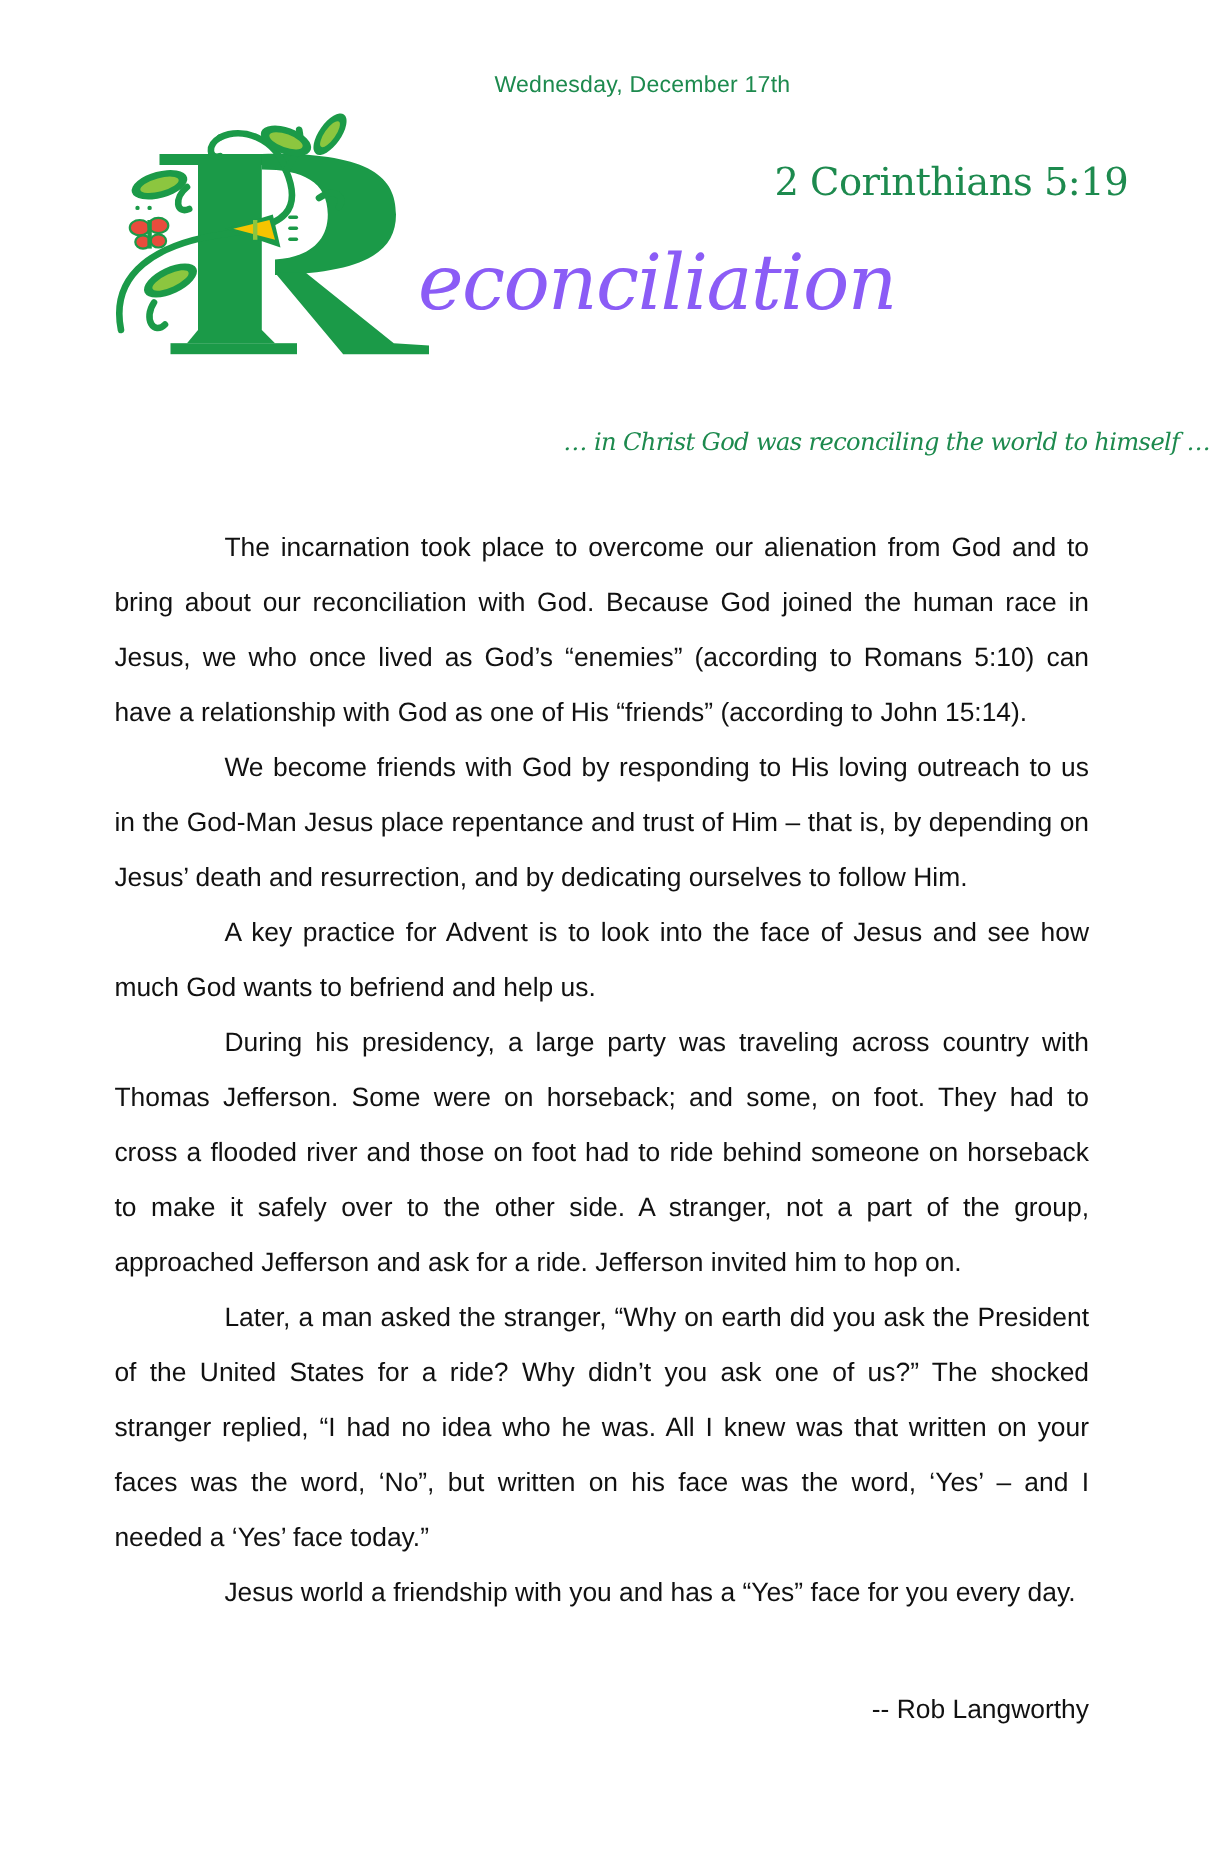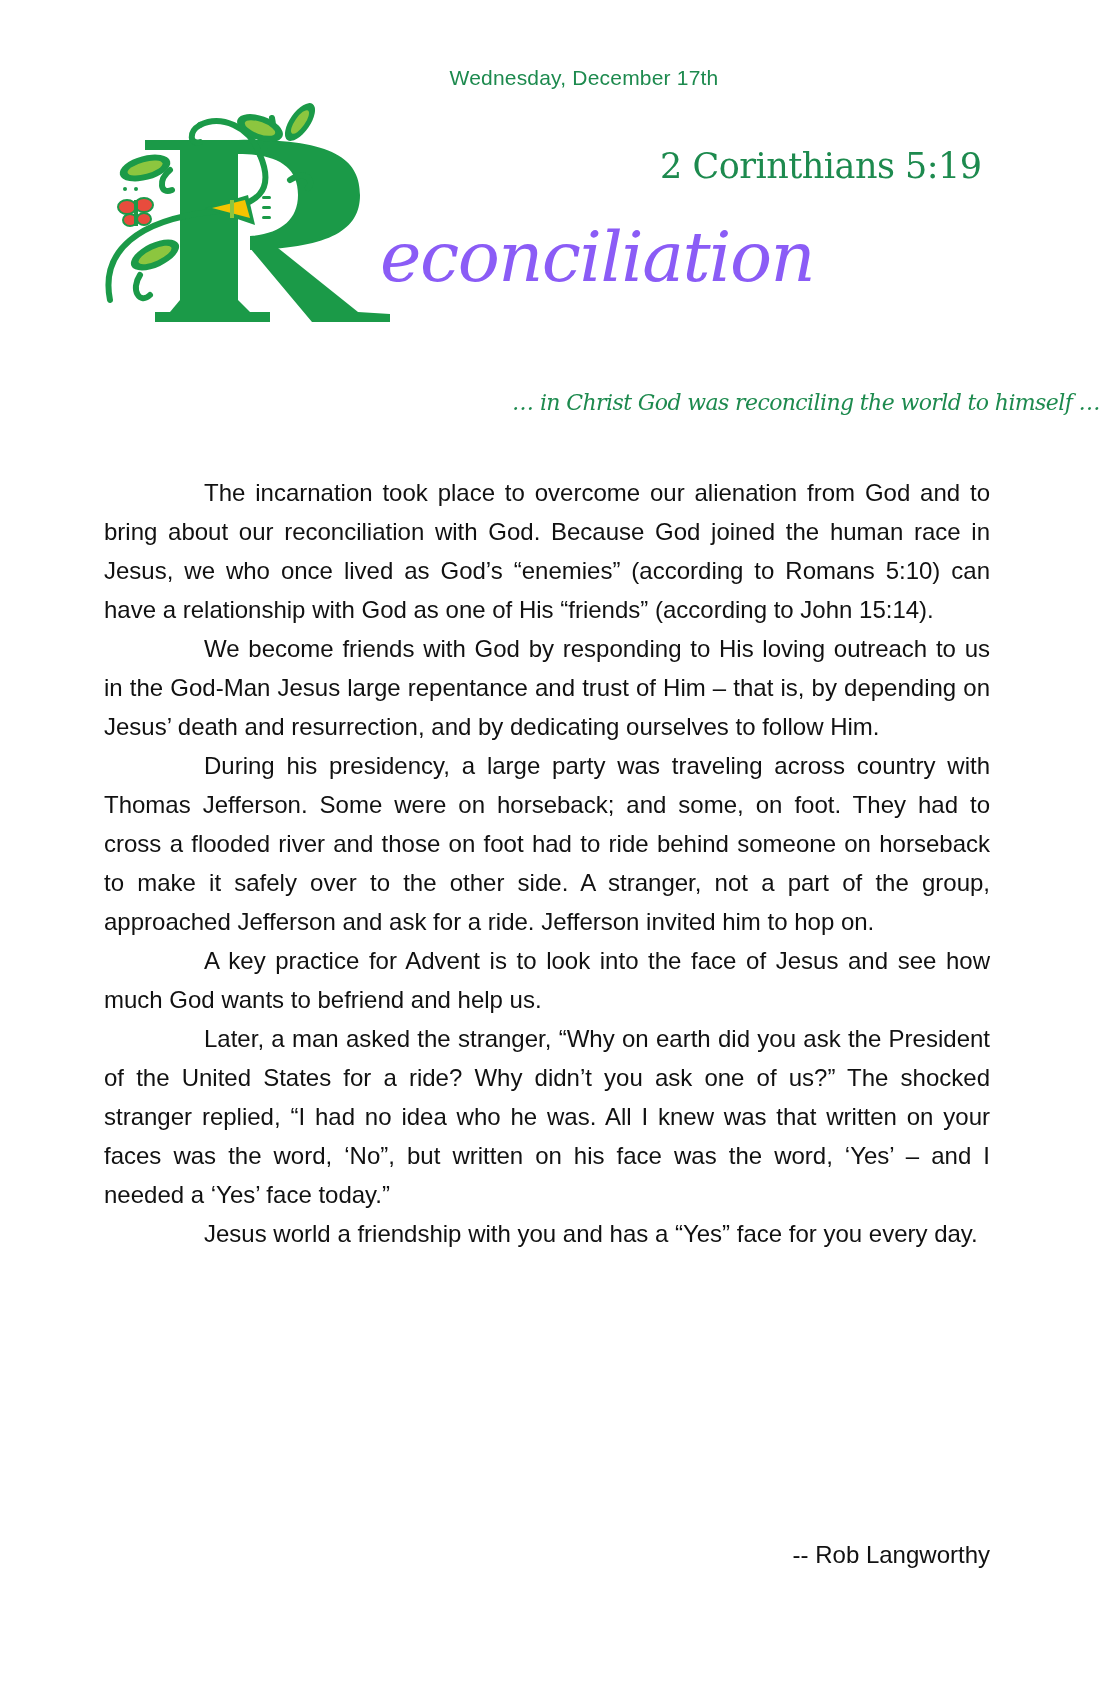"2 Corinthians 5:19" .verse-ref { left: 660px -> 704px }
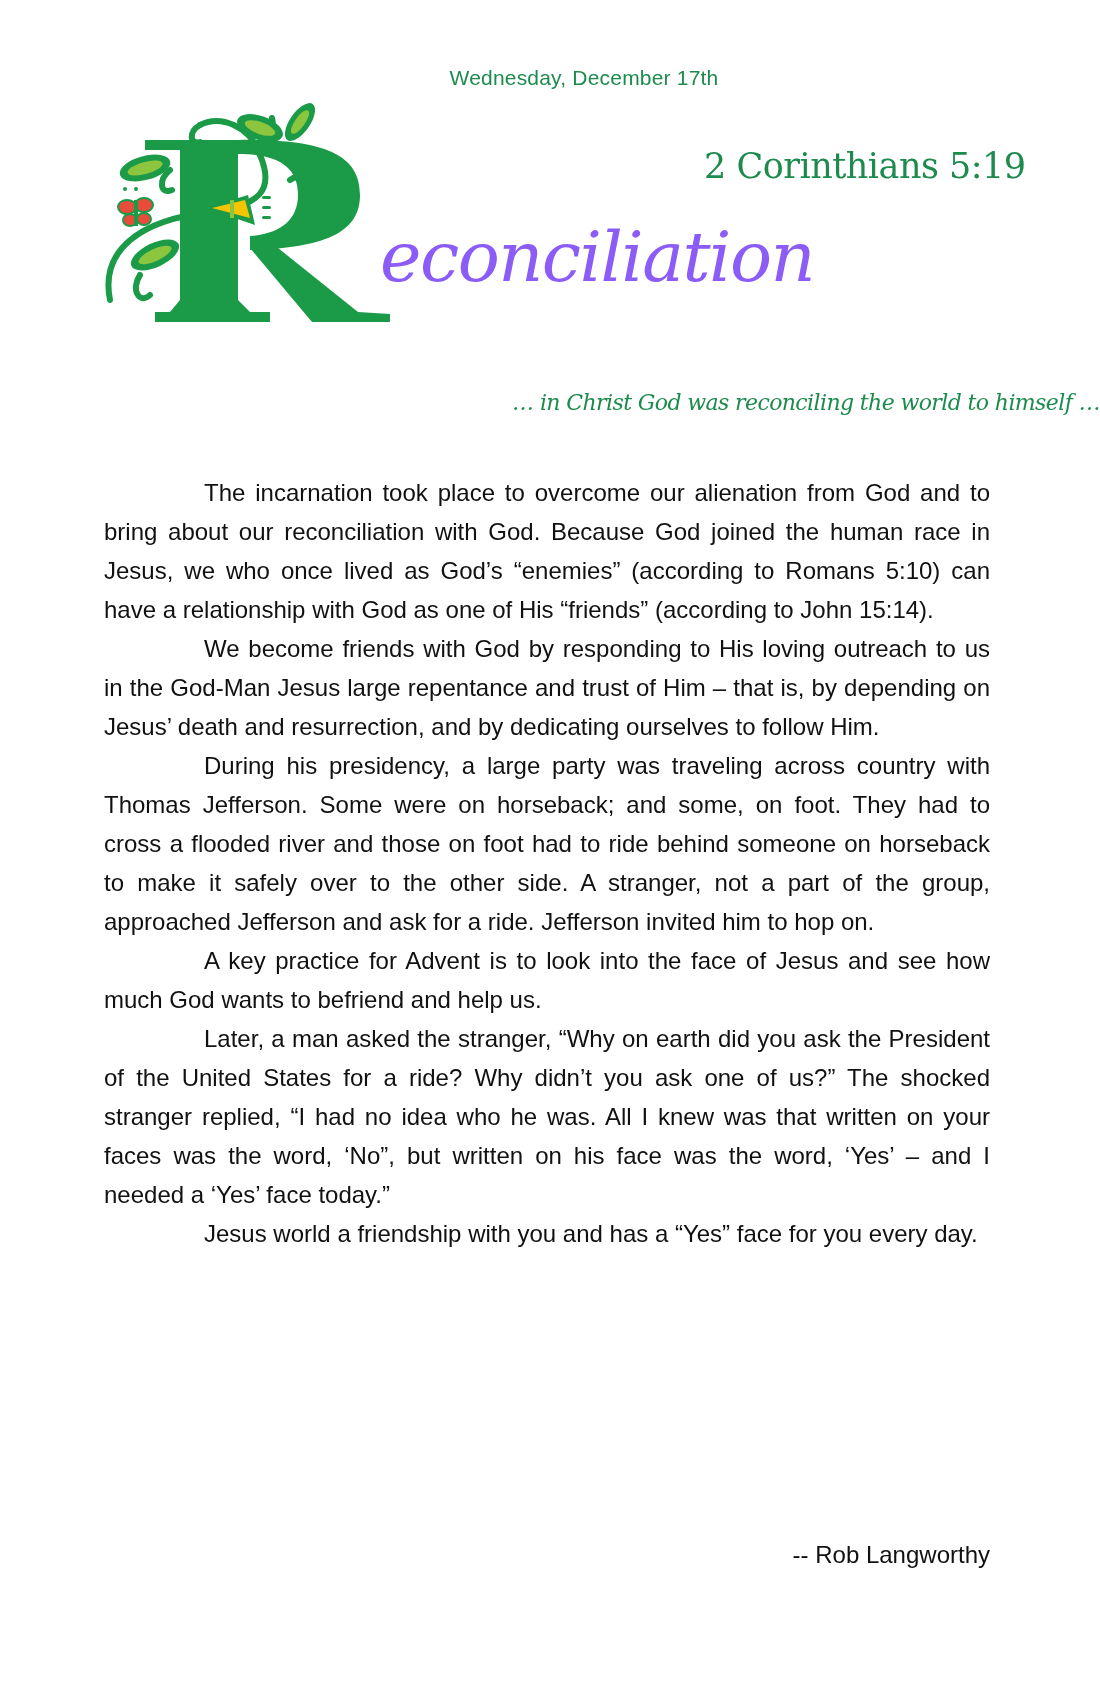"The incarnation took place to" .body-text { line-height: 39px -> 50px }
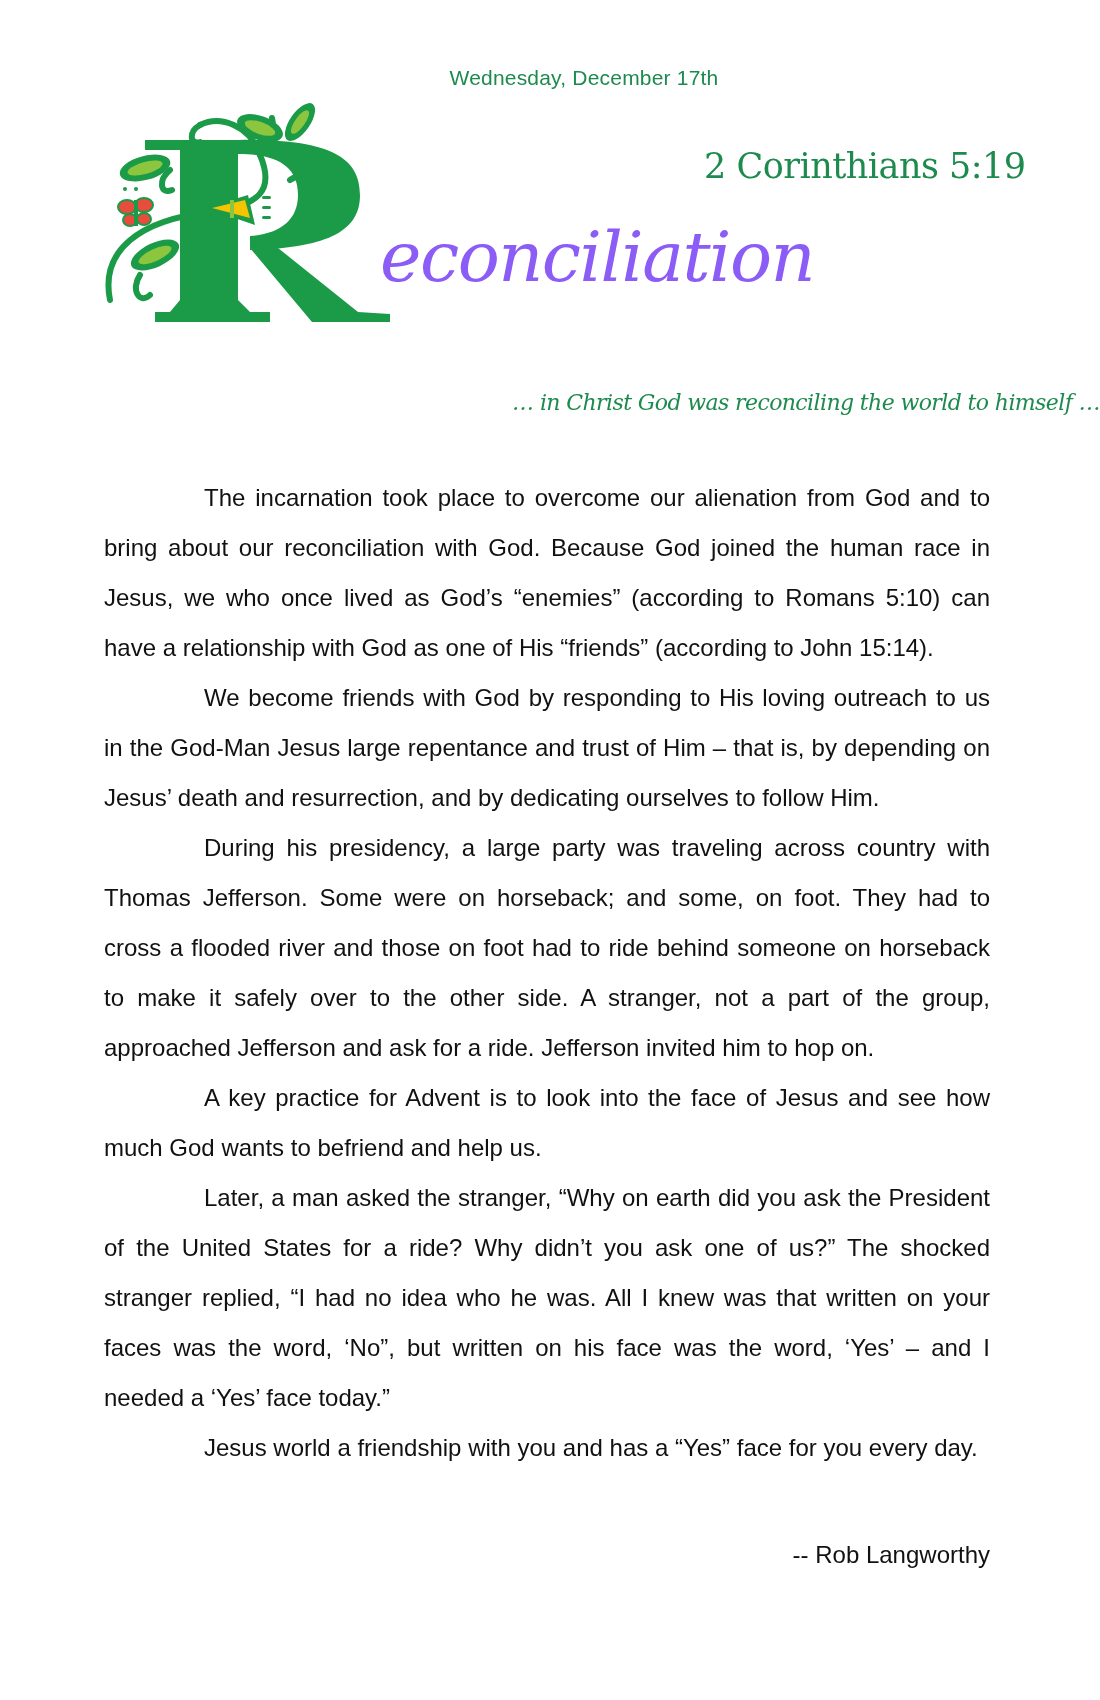"We become friends with God" p { text: large -> place }
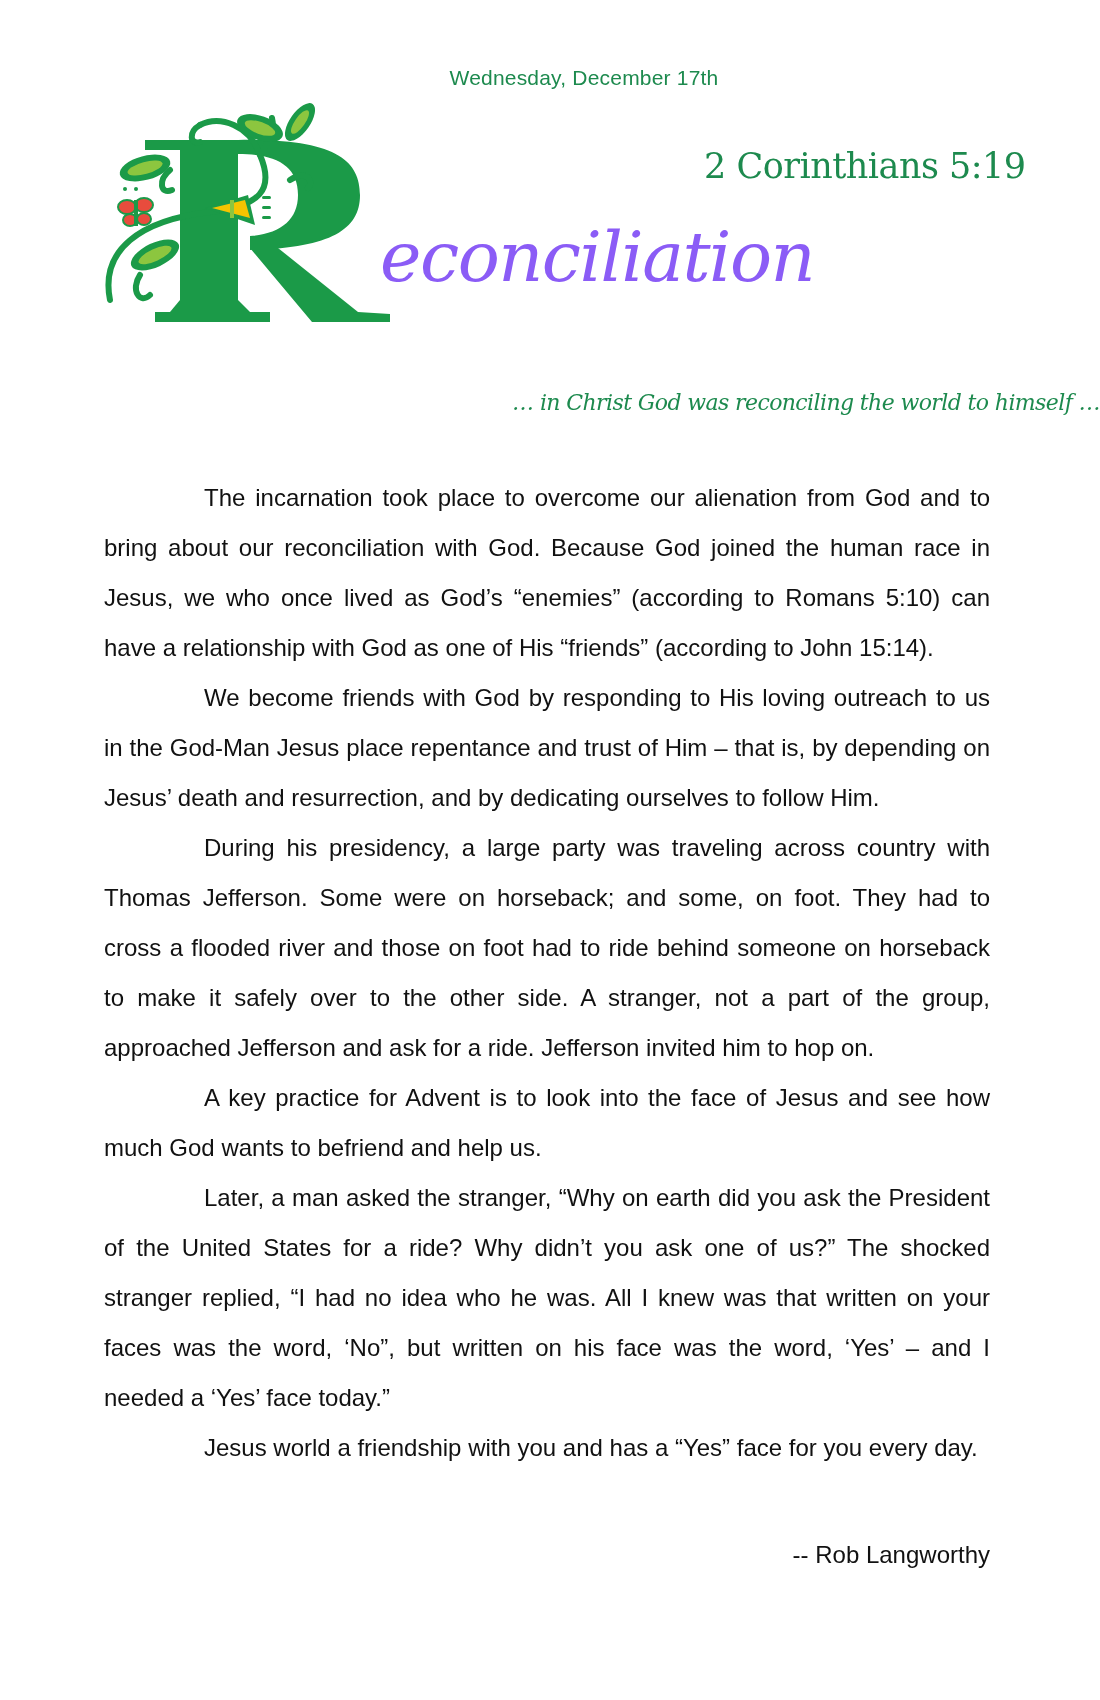"During his presidency, a large" p { order: before "A key practice for Advent" -> after "A key practice for Advent" }
